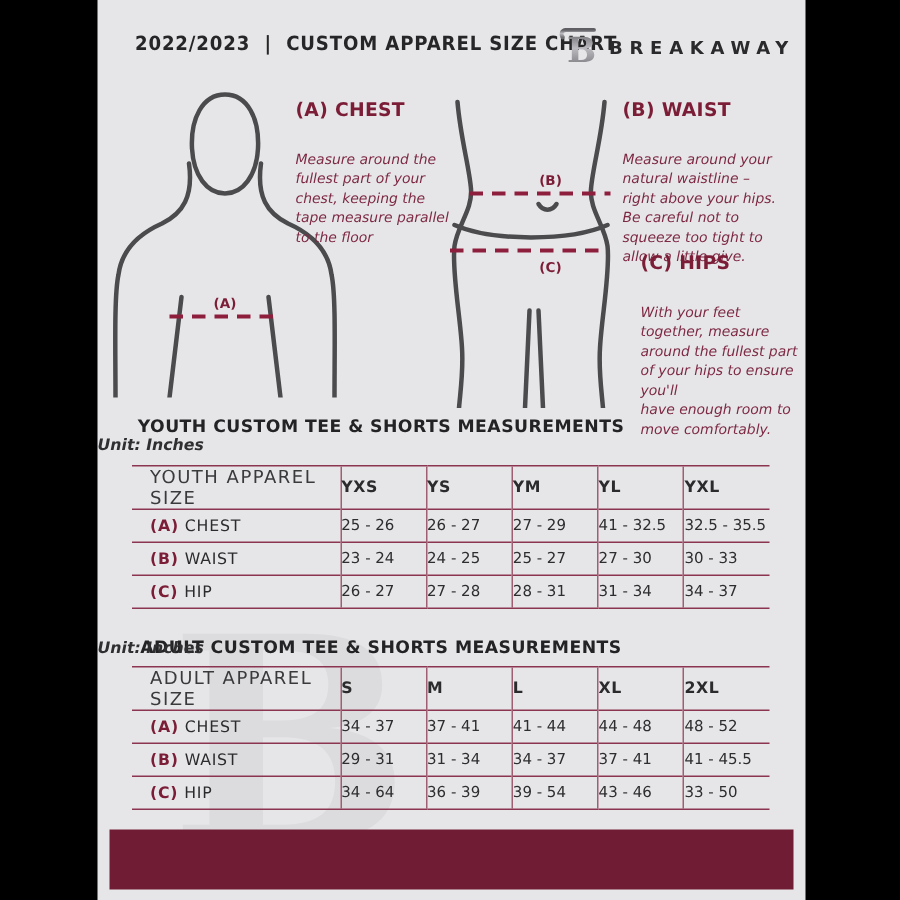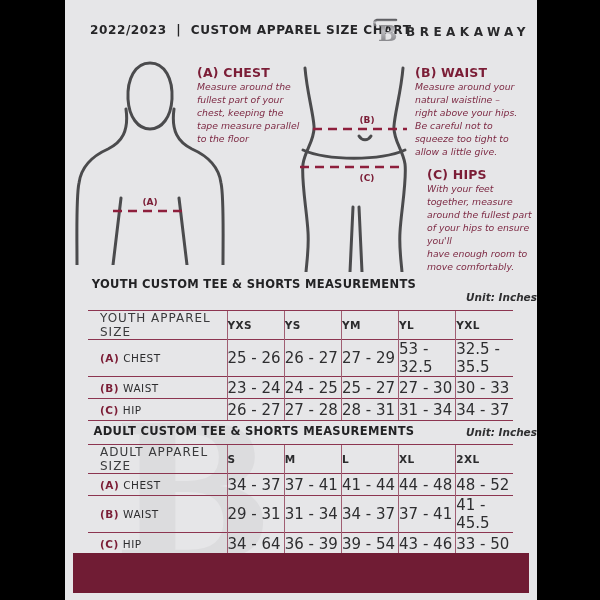"Measure around the" .guide-body { margin-top: 0 -> 20px }
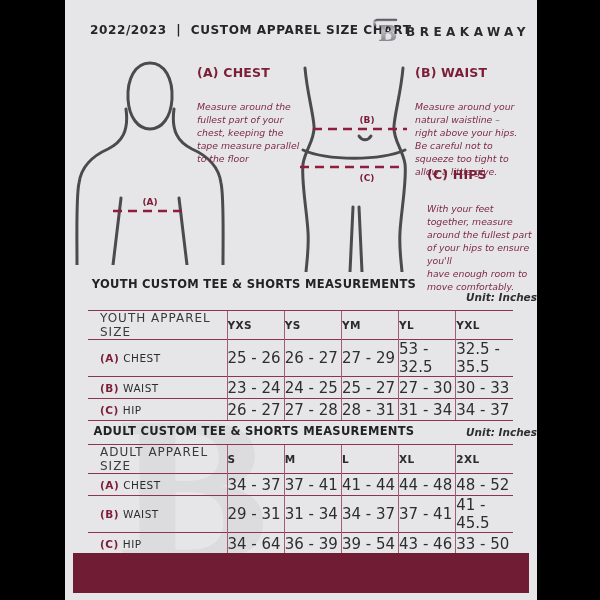"Unit: Inches" .tbl-unit { text-align: right -> left }
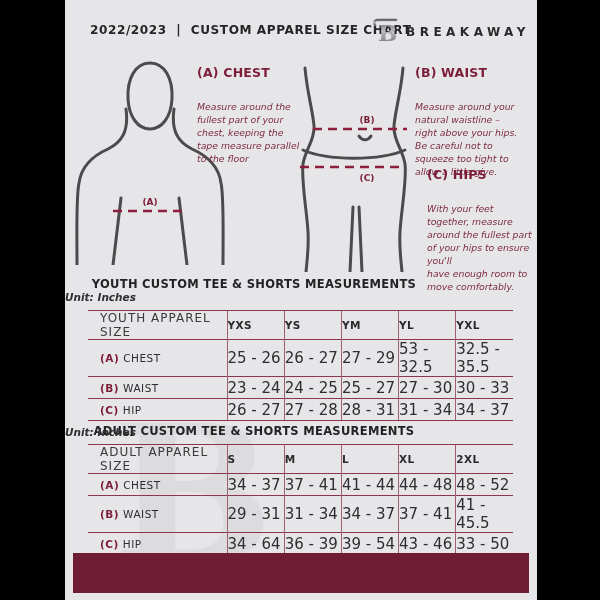"25 - 26" .val { font-size: 15px -> 10px }
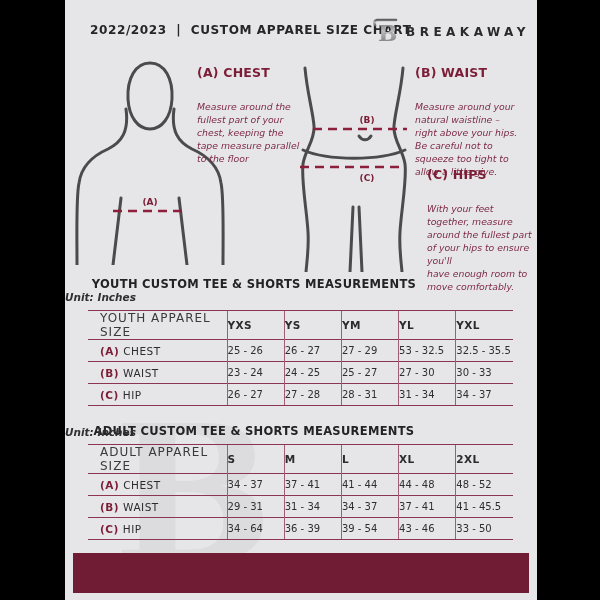"53 - 32.5" td.val { text: 53 -> 41 }
